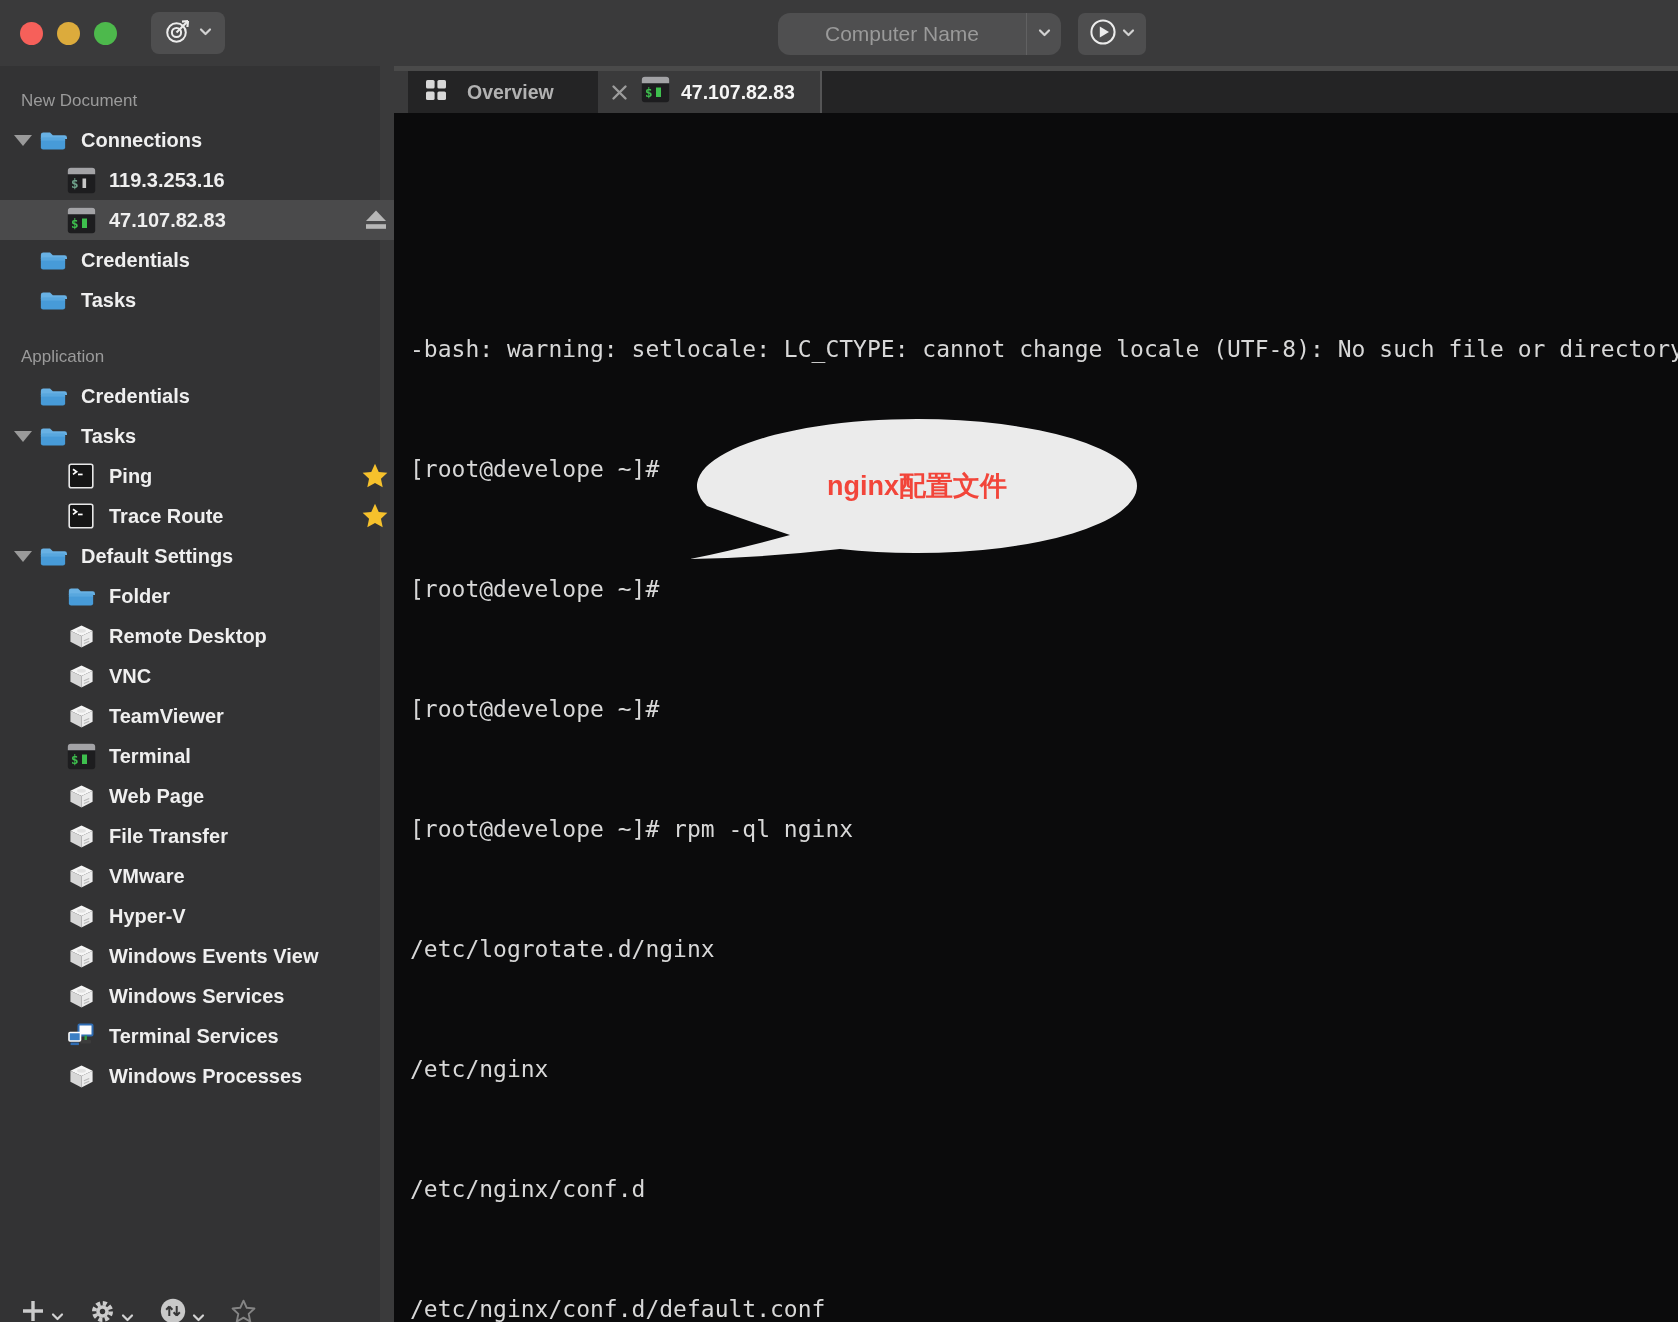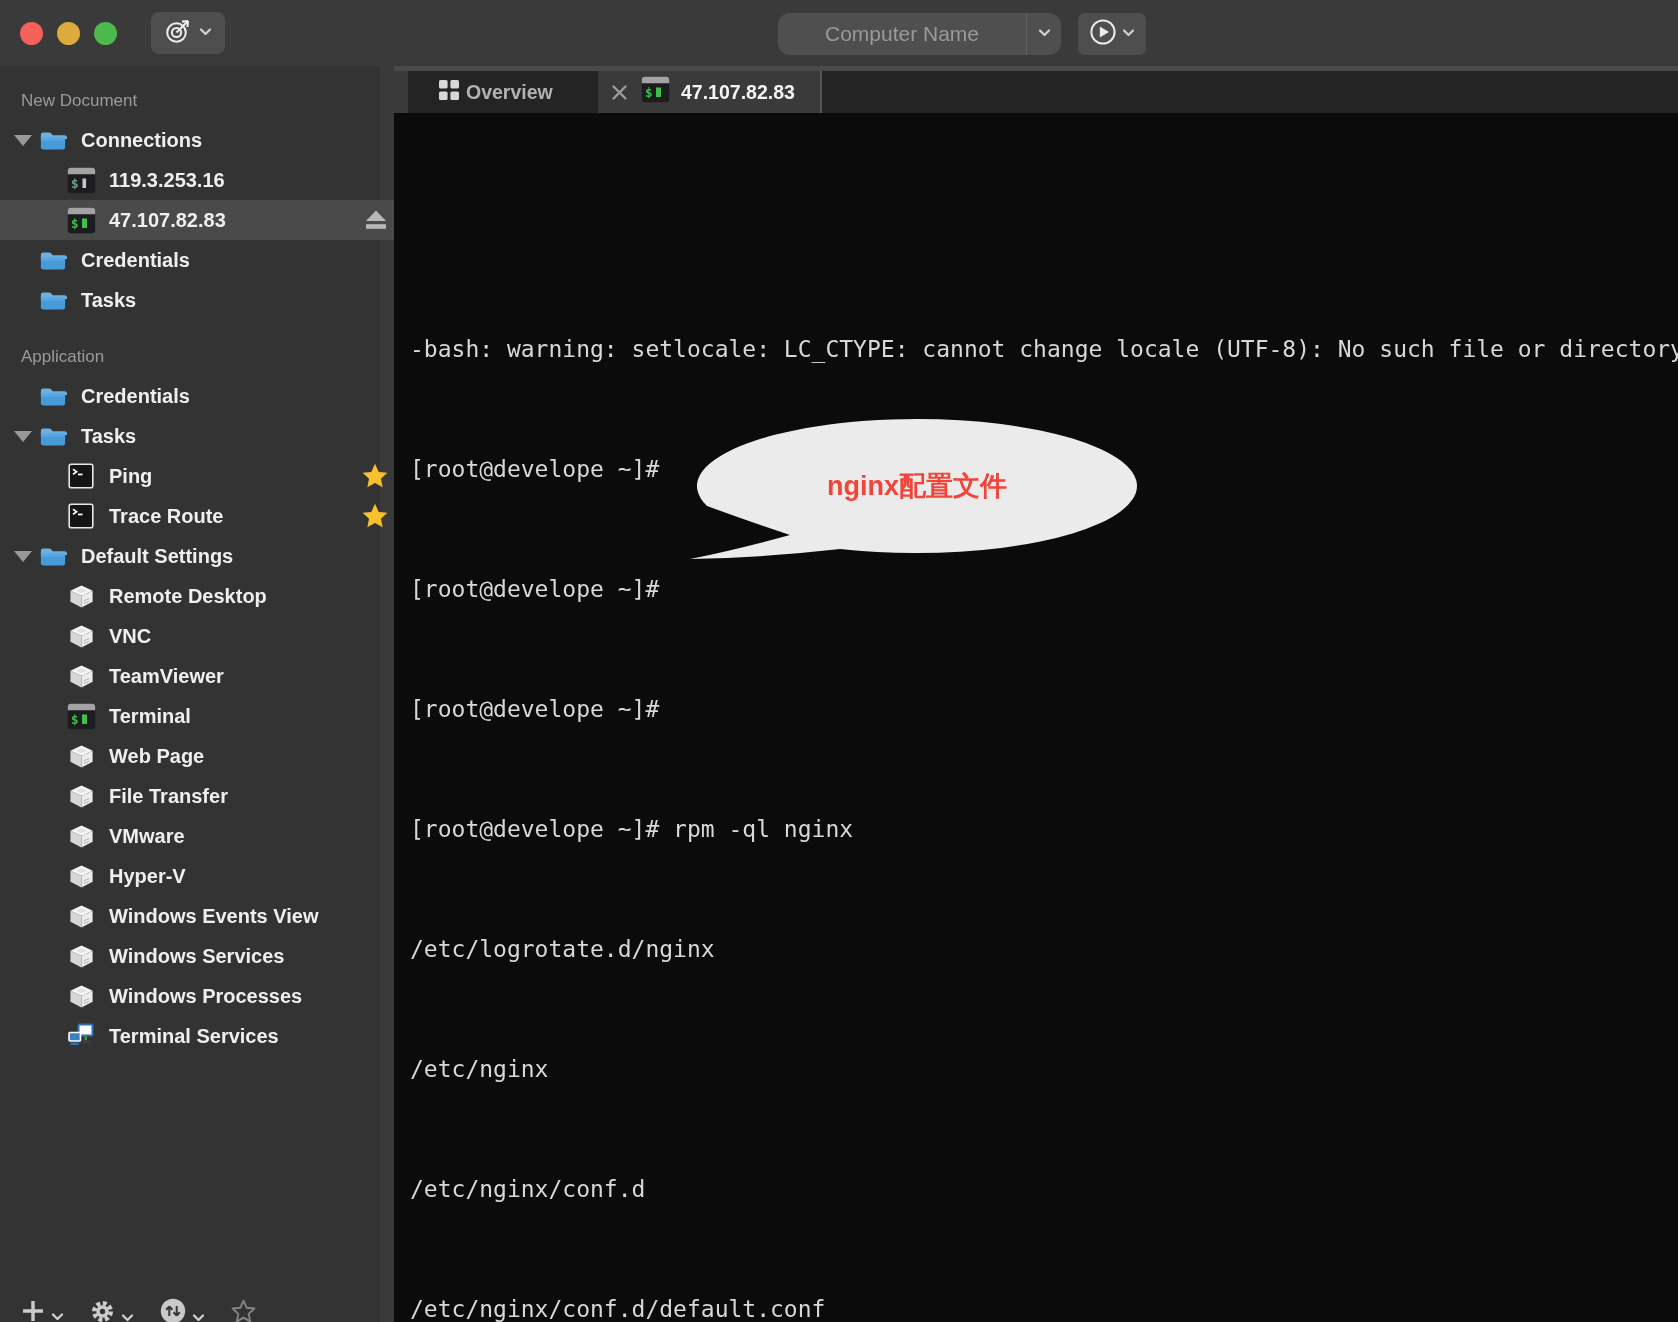"Overview" .tab-overview { gap: 6px -> 20px; padding-left: 30px -> 17px }
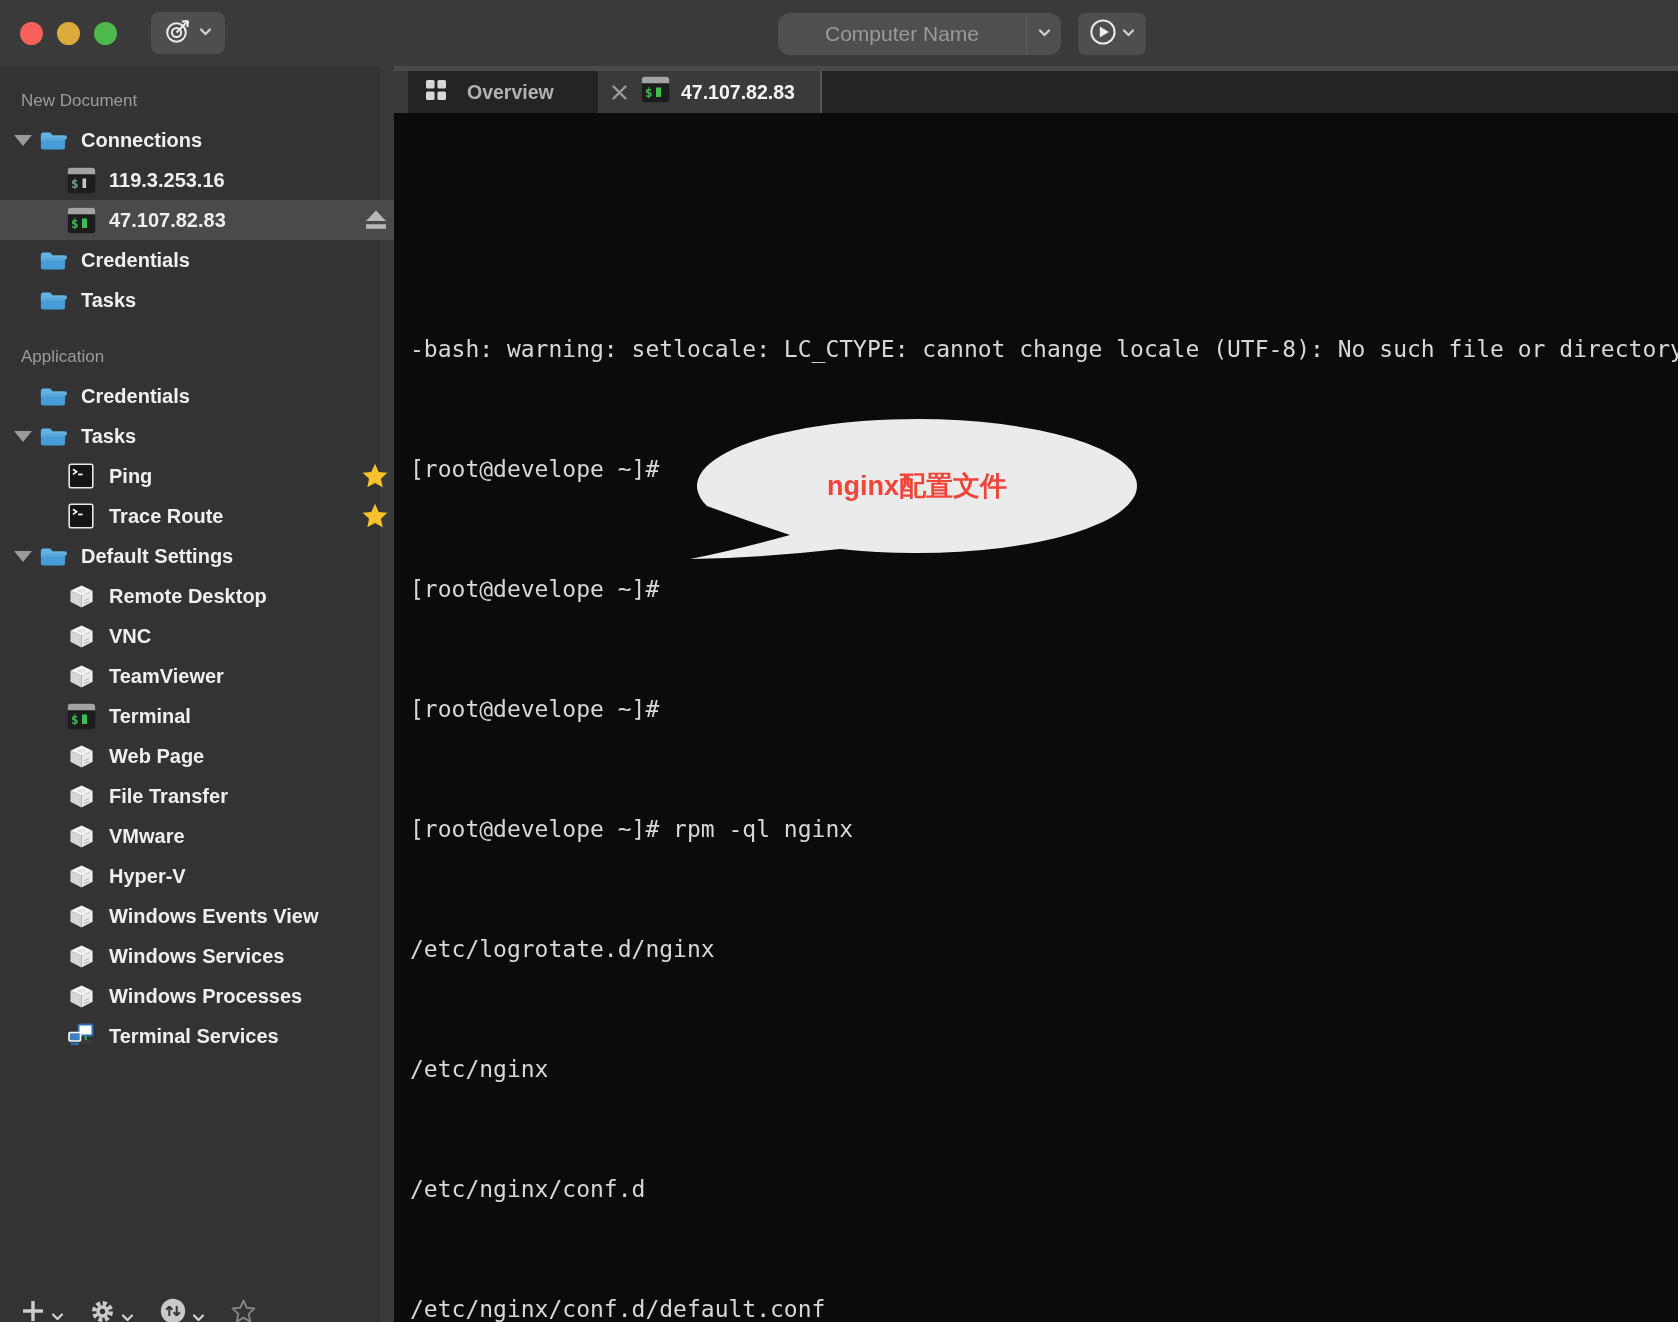"Folder" div.srow { html: none -> <div> <span> <svg> <path></path> <rect></rect> <rect></rect> </svg> </span> <span>Folder</span> </div> }
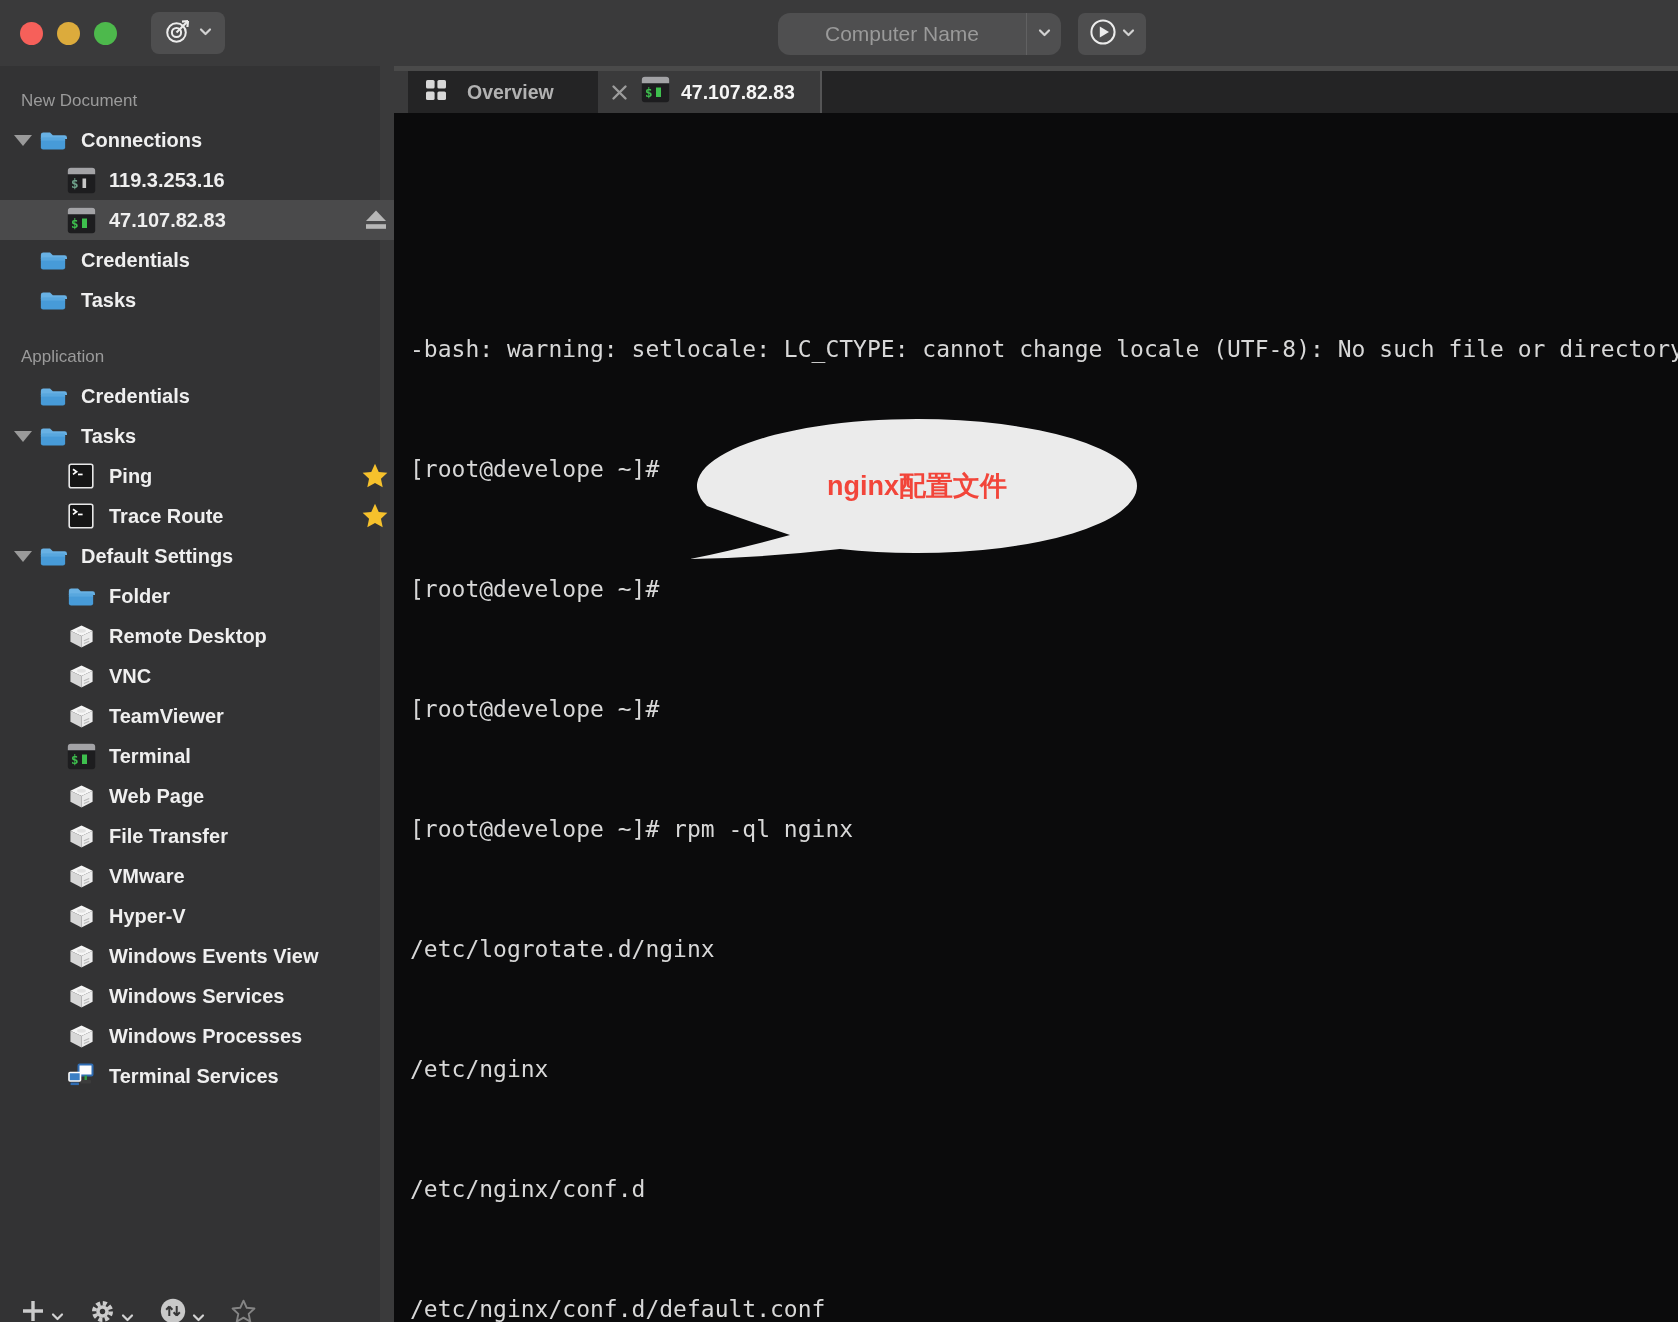"Windows Processes" div.srow { order: before "Terminal Services" -> after "Terminal Services" }
